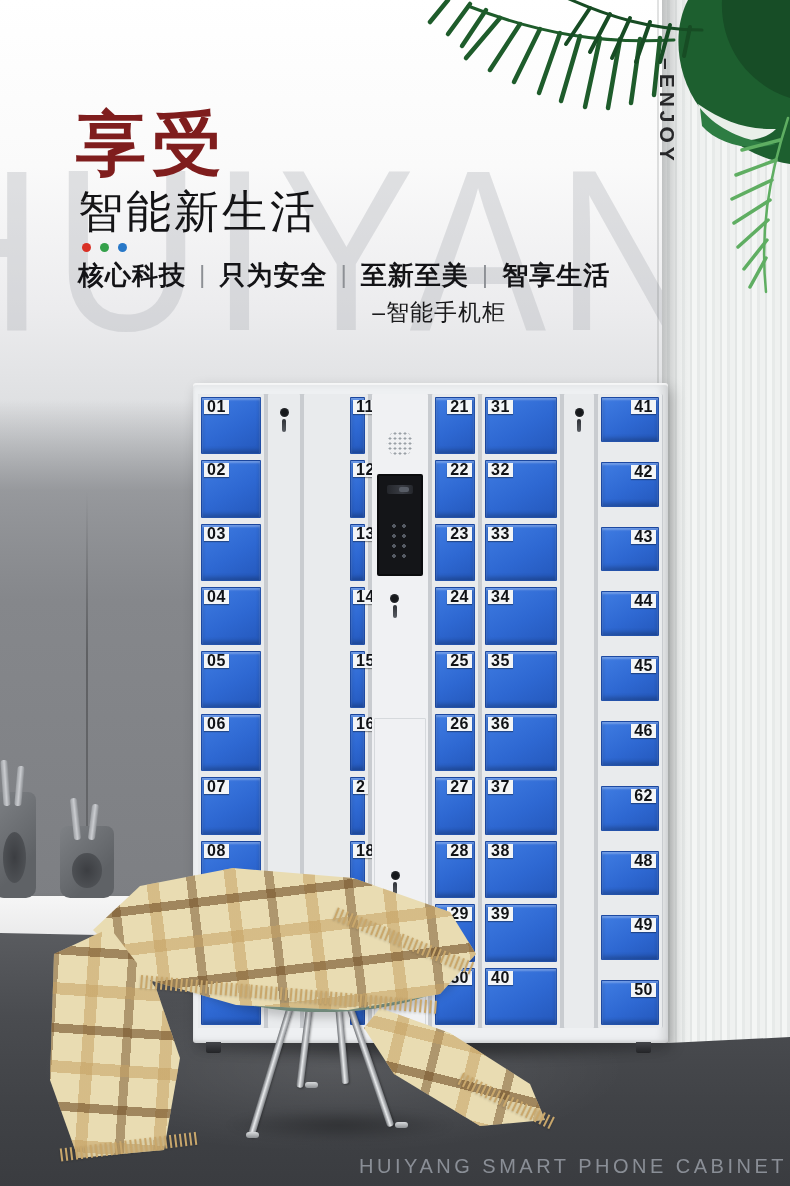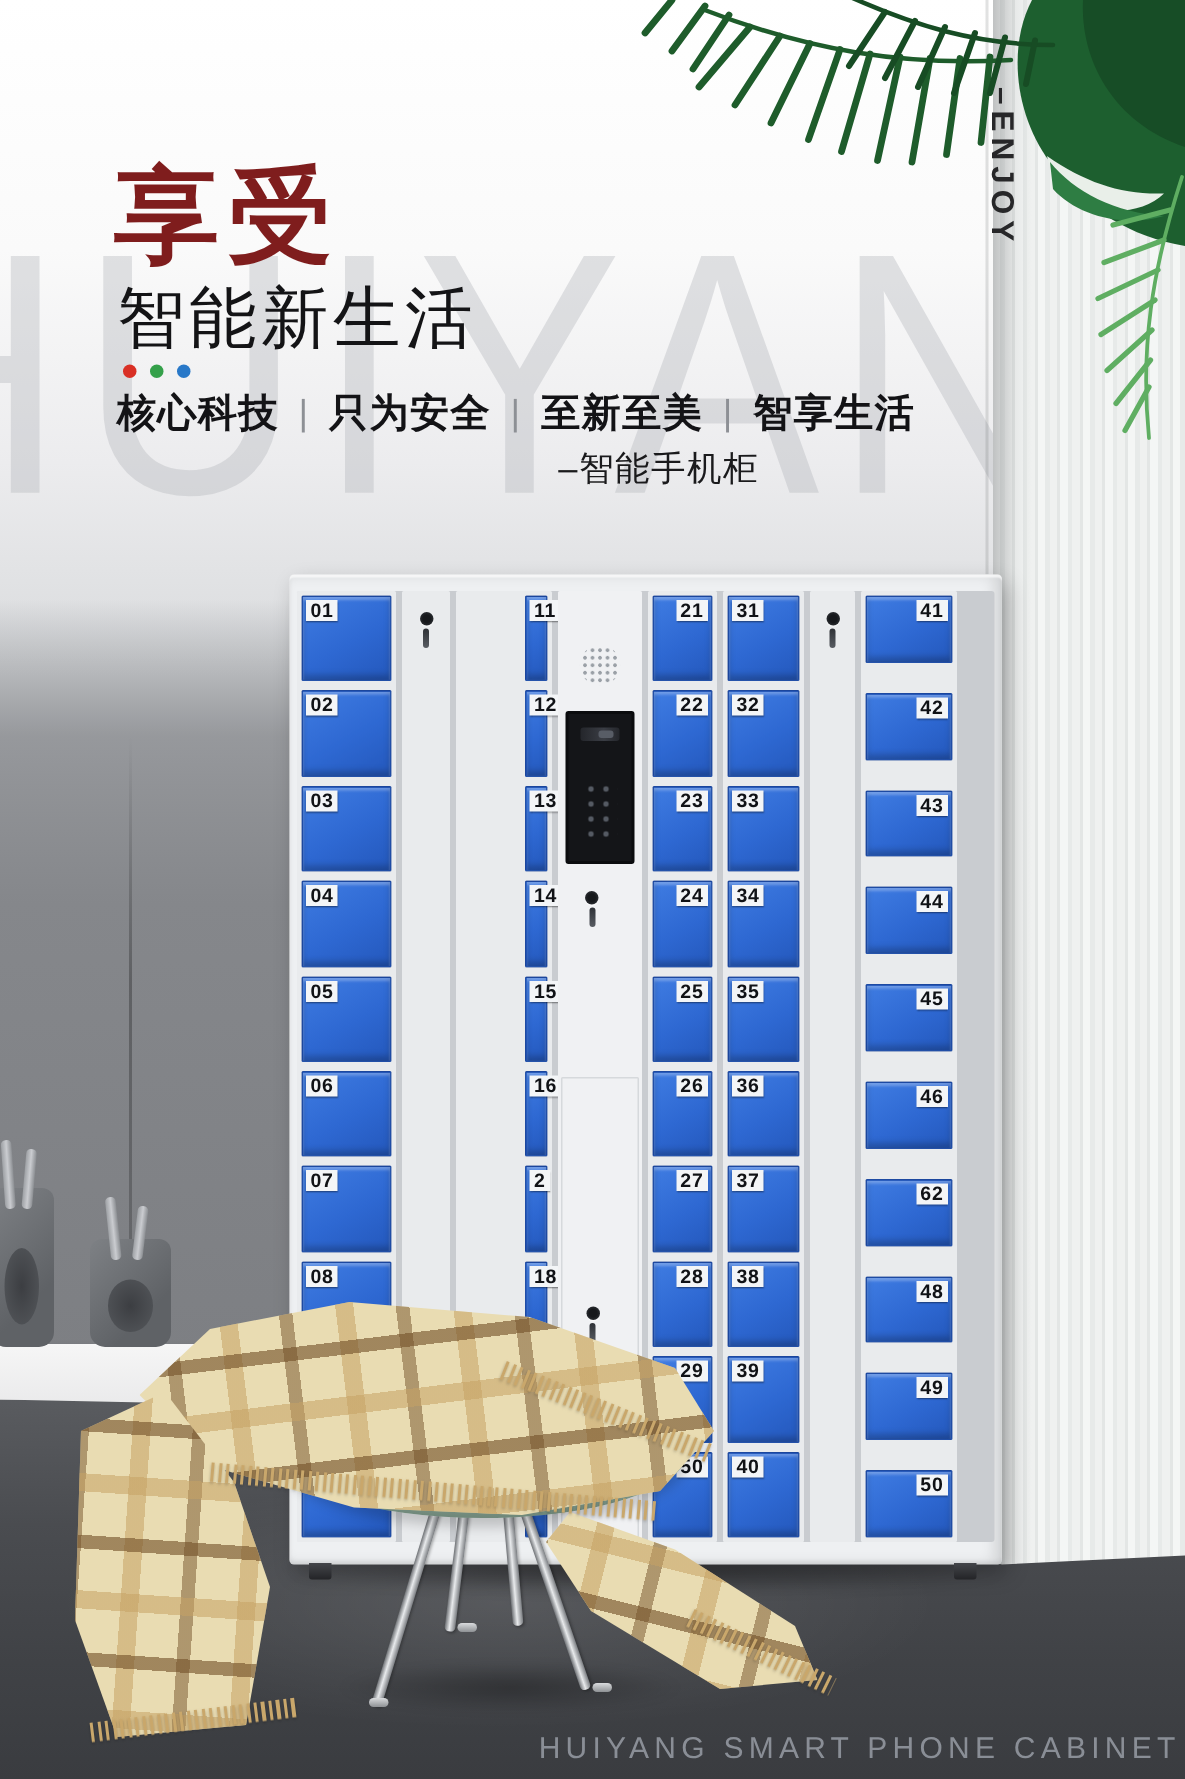"01" .chip { font-size: 13px -> 16px }
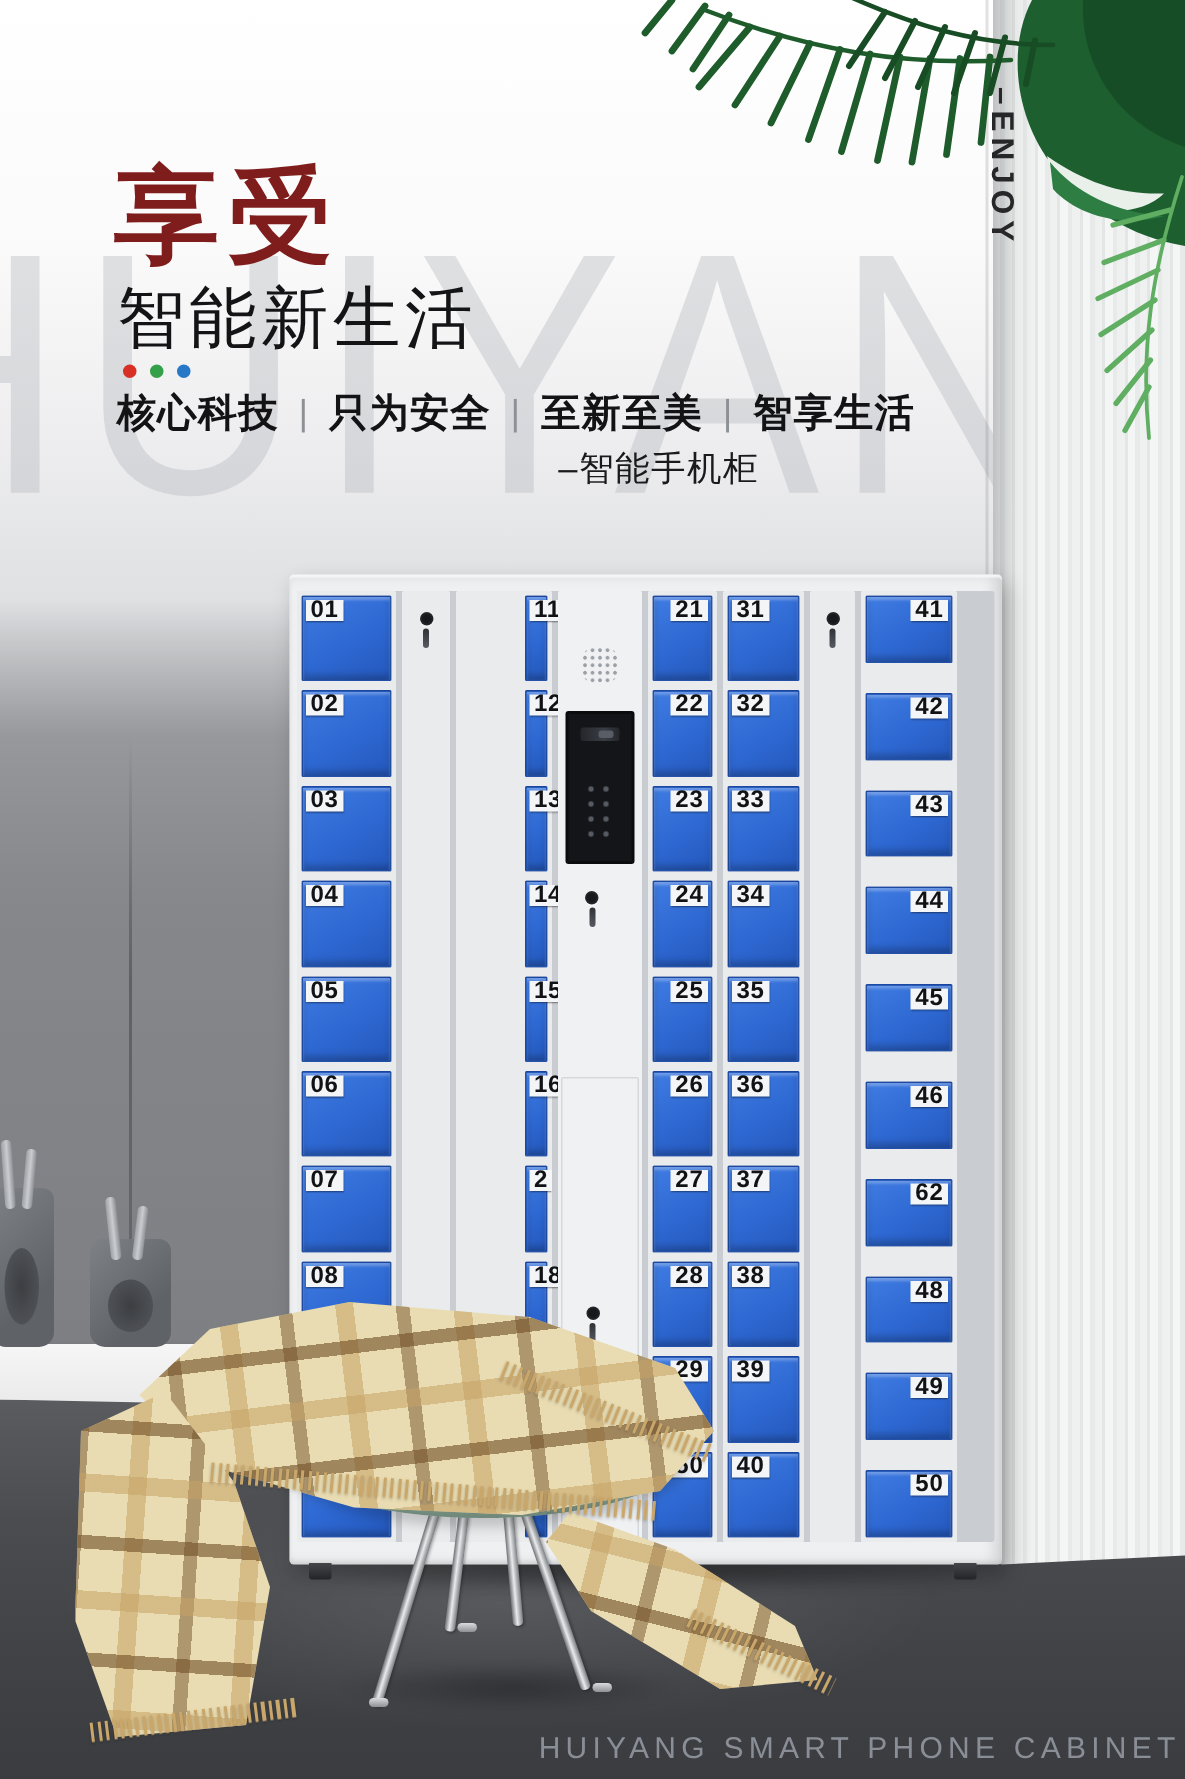"31" div.col { width: 54px -> 78px }
